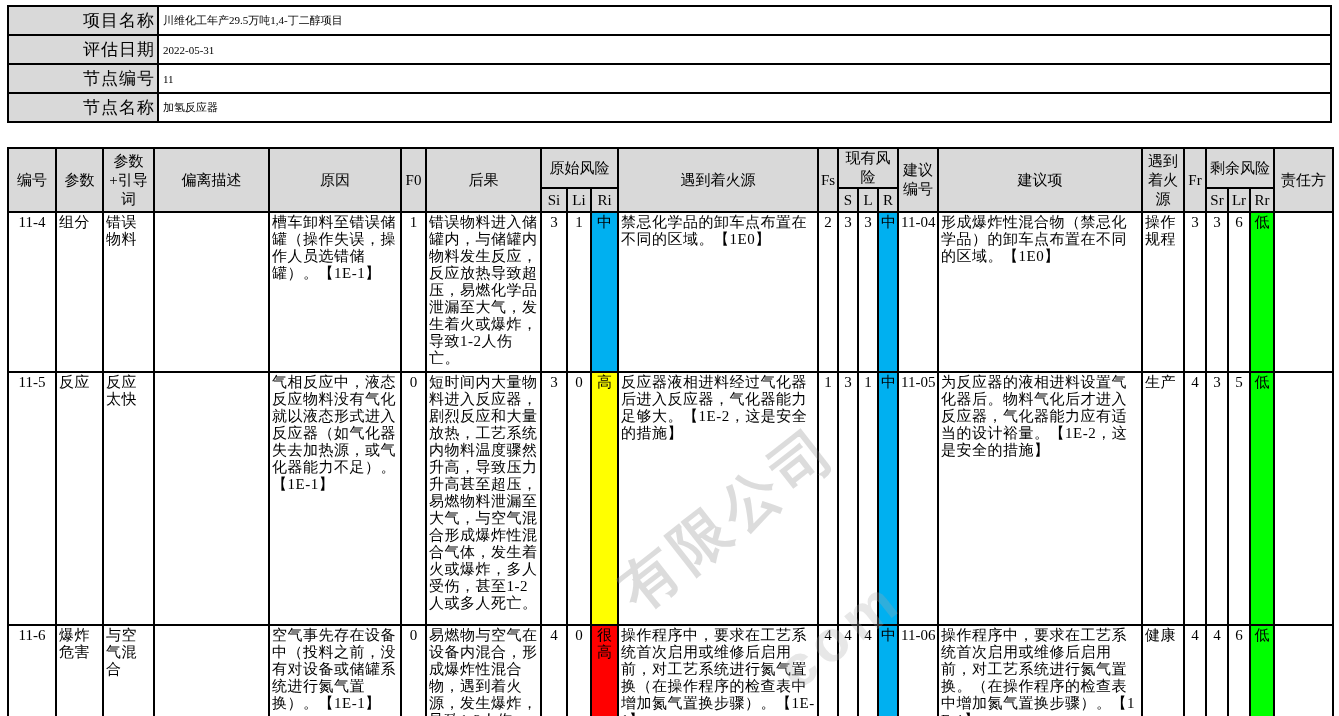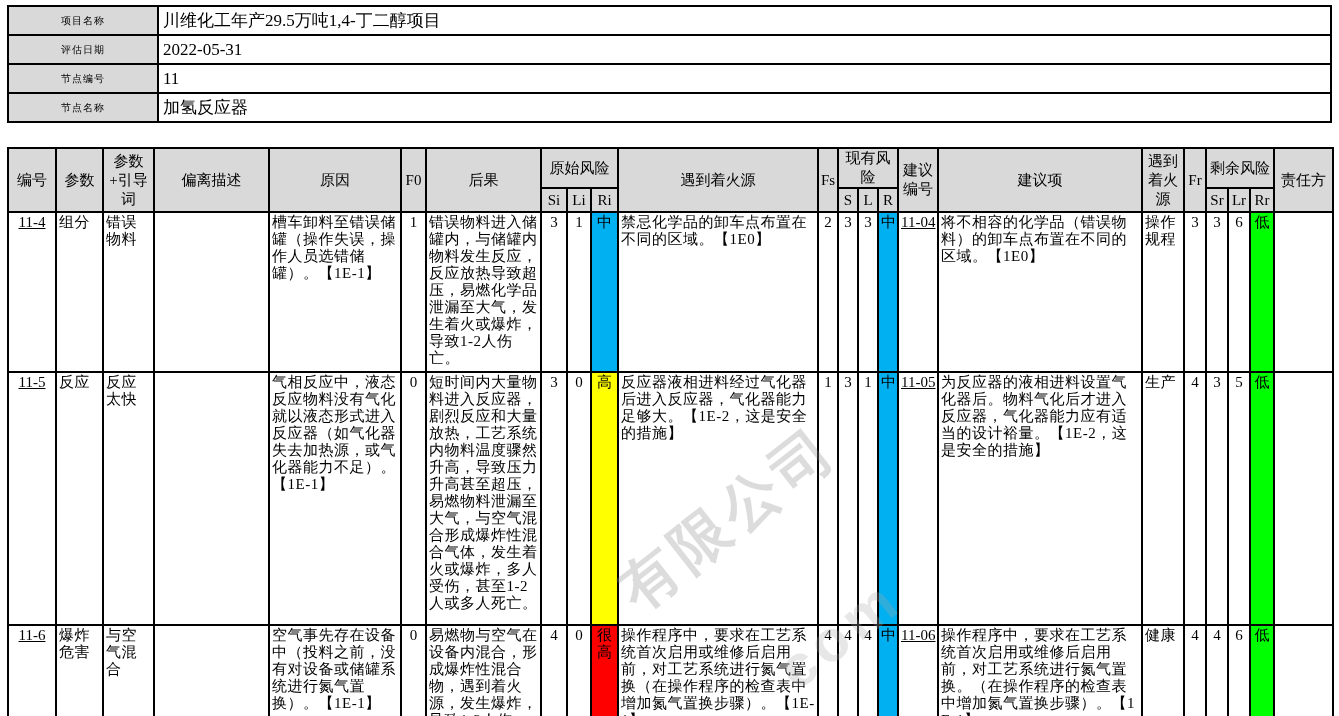"项目名称" .meta th { font-size: 10px -> 17px; text-align: center -> right }
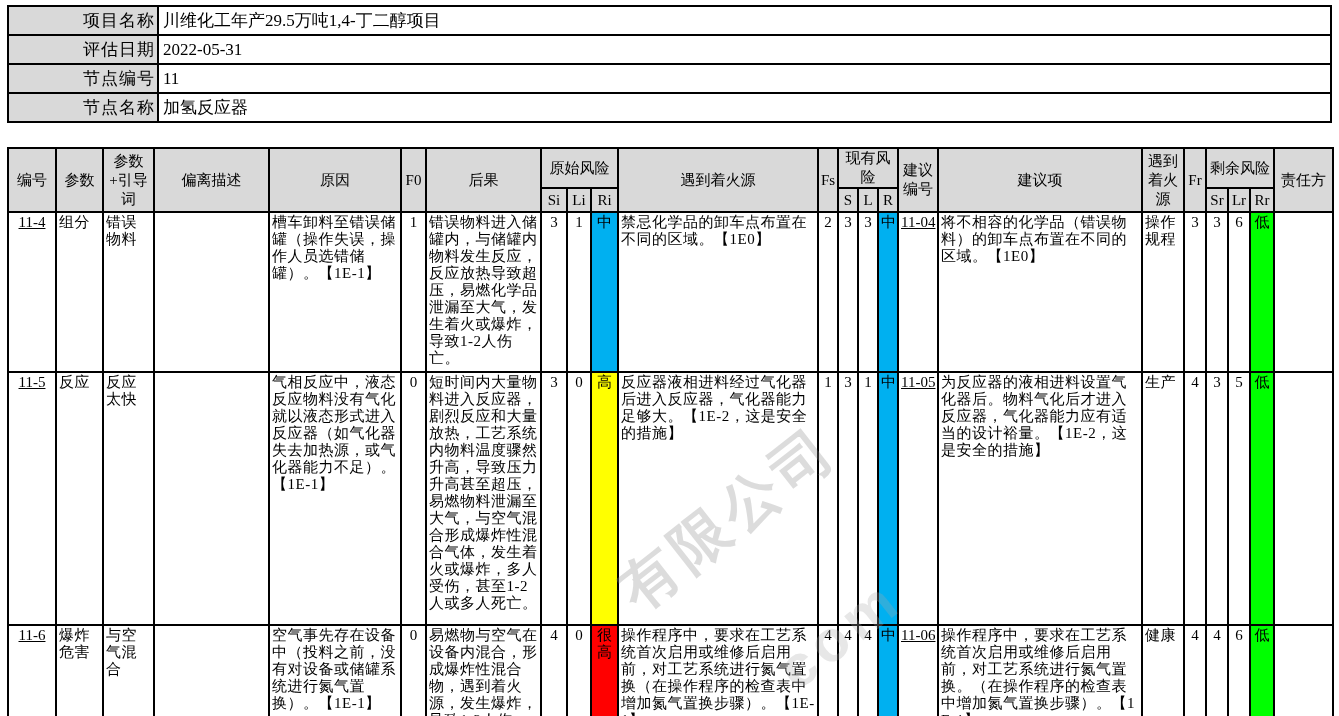"川维化工年产29.5万吨1,4-丁二醇项目" .meta td { font-size: 17px -> 11px }
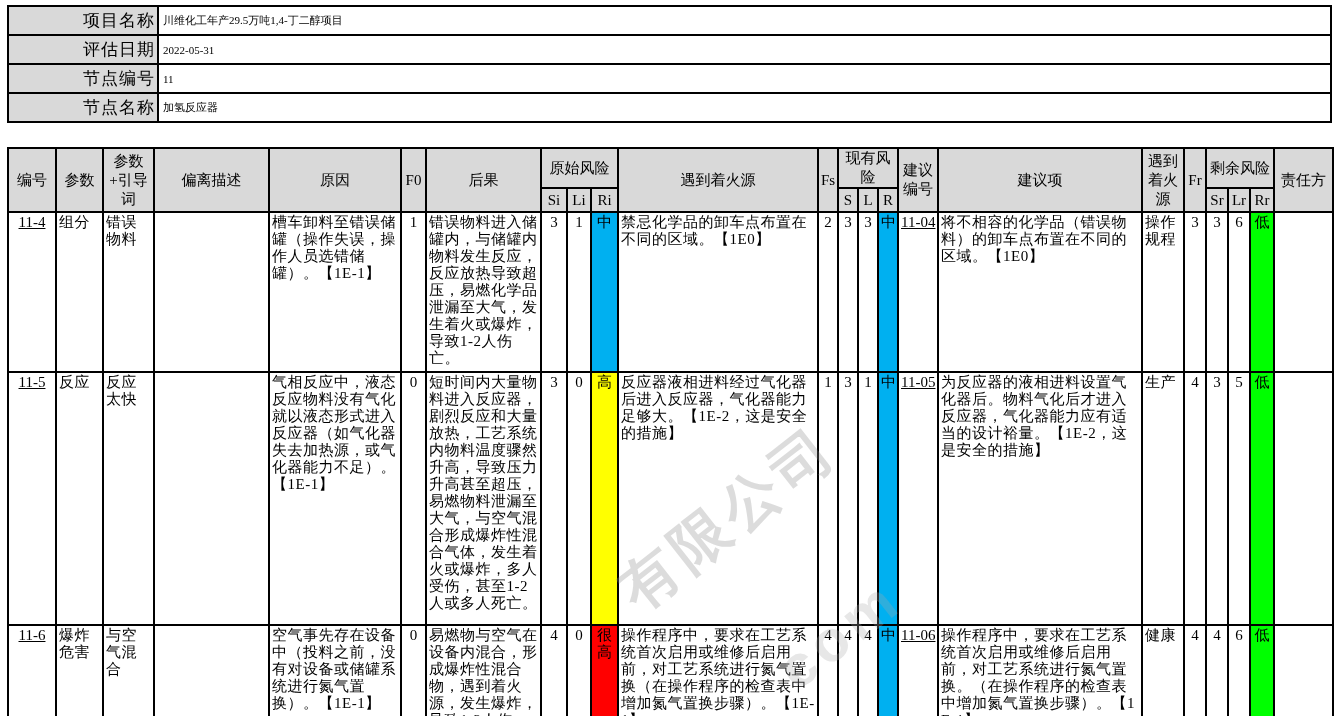"11-4" .main td.nowrap { text-decoration: underline -> none }
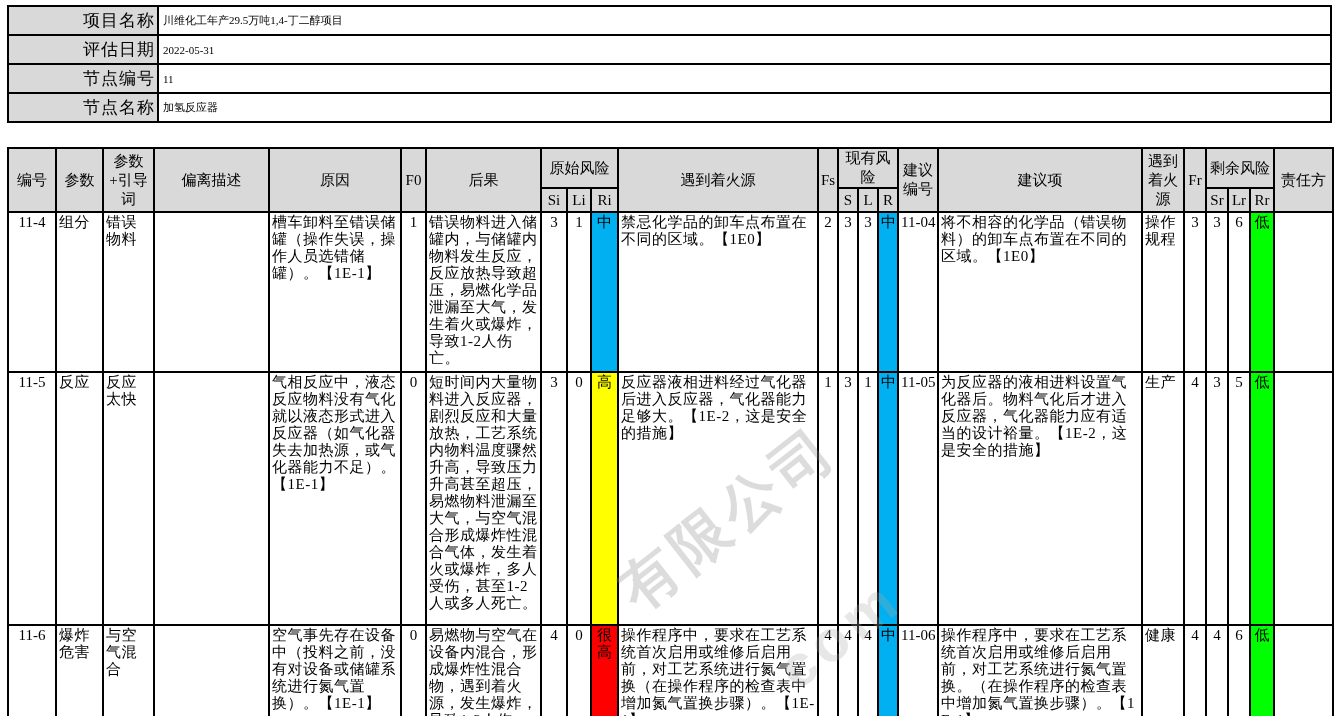"将不相容的化学品（错误物料）的卸车点布置在不同的区域。【1E0】" td { text: 将不相容的化学品（错误物料 -> 形成爆炸性混合物（禁忌化学品 }
